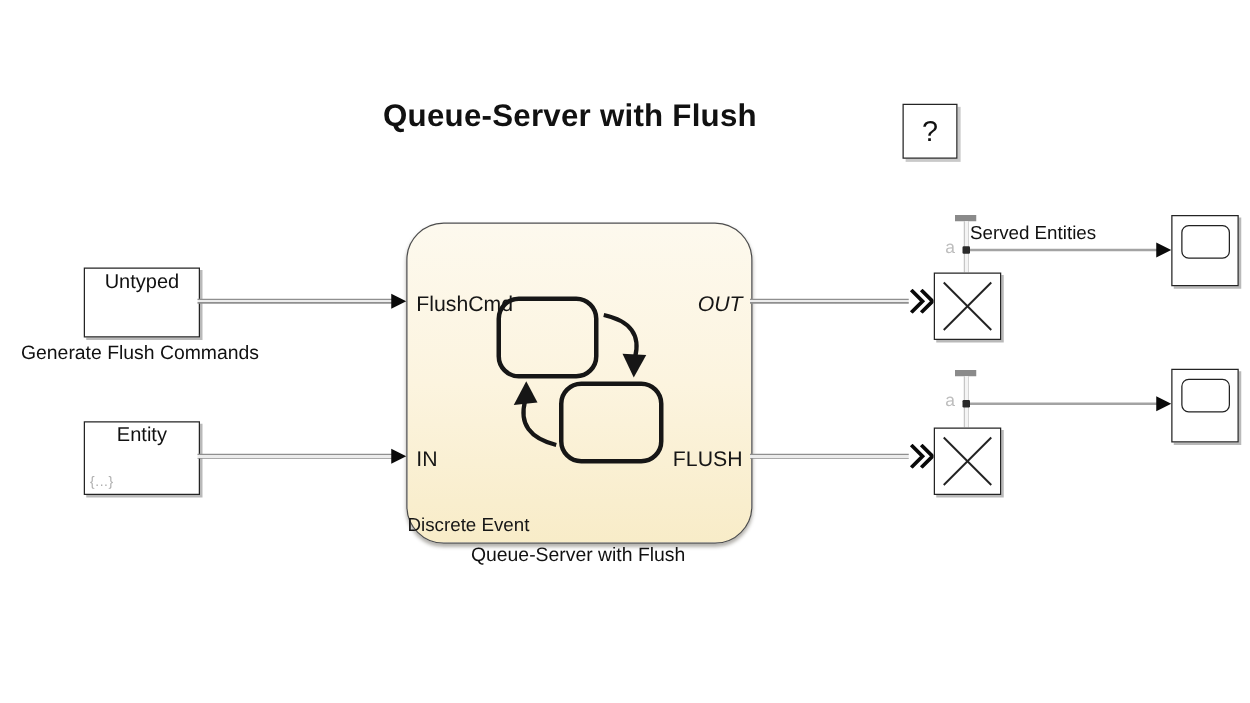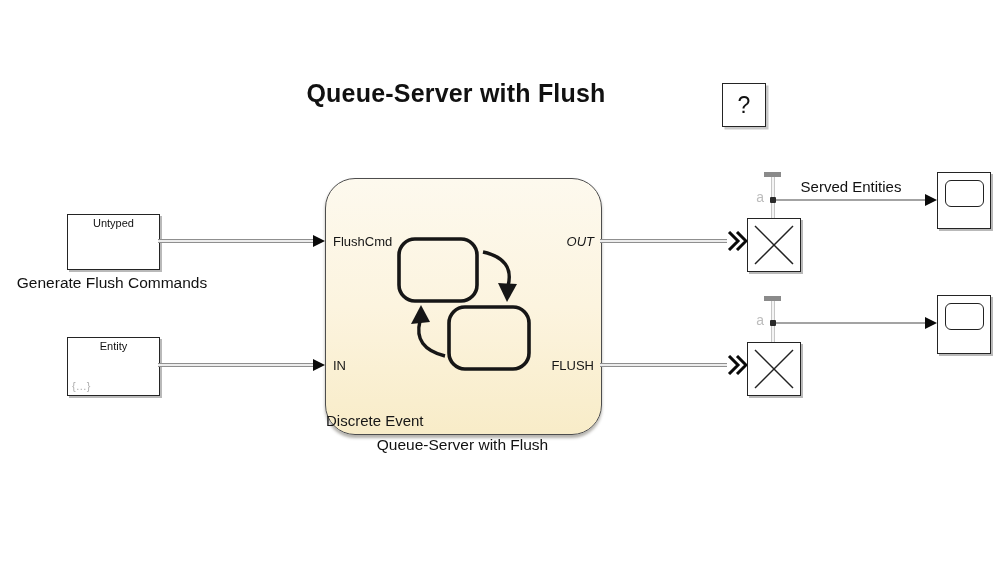"Served Entities" .wire-label { text-align: center -> left }
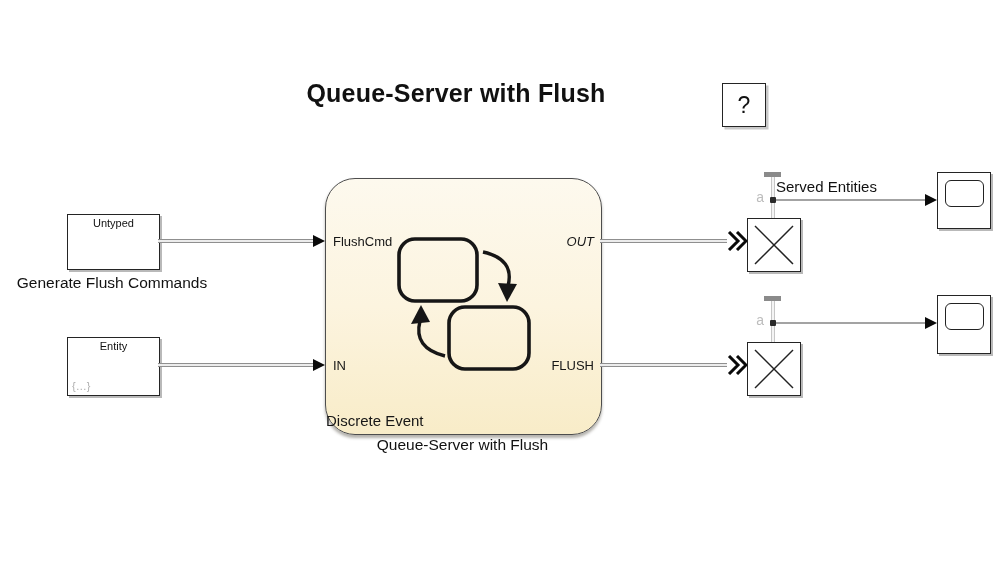"Untyped" .block-label { font-size: 11px -> 16px }
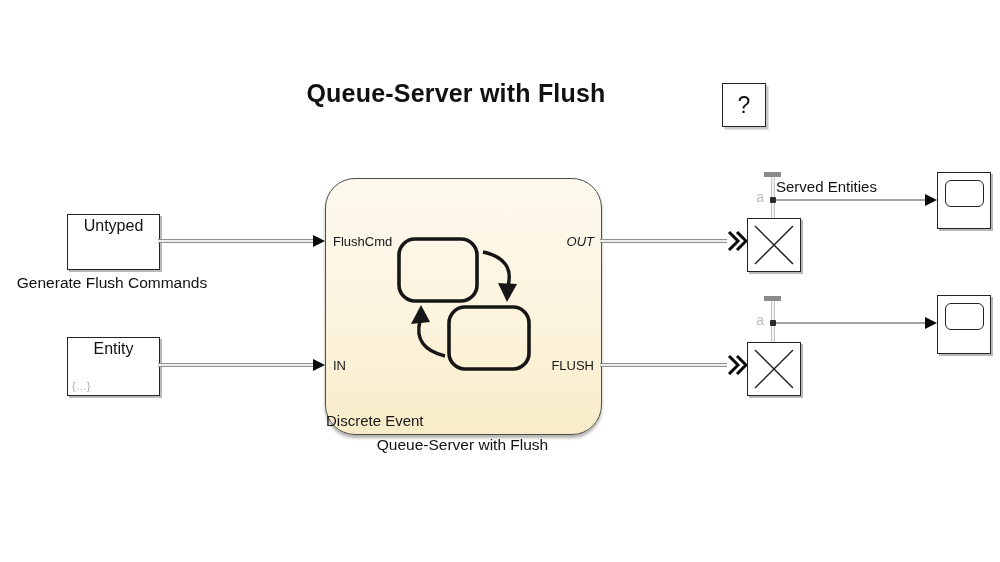"FlushCmd" .port { font-size: 13px -> 17px }
